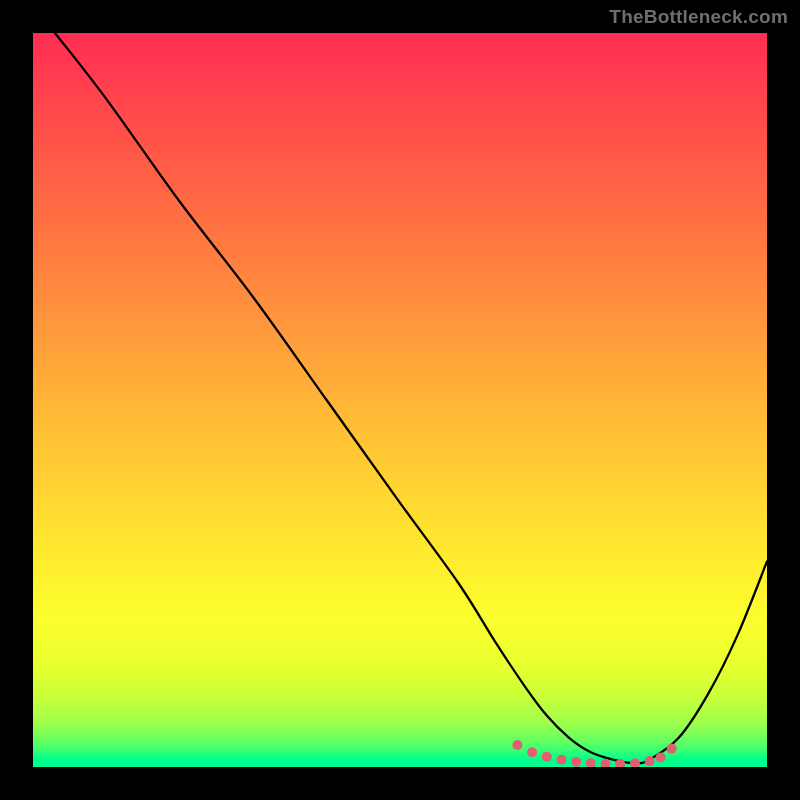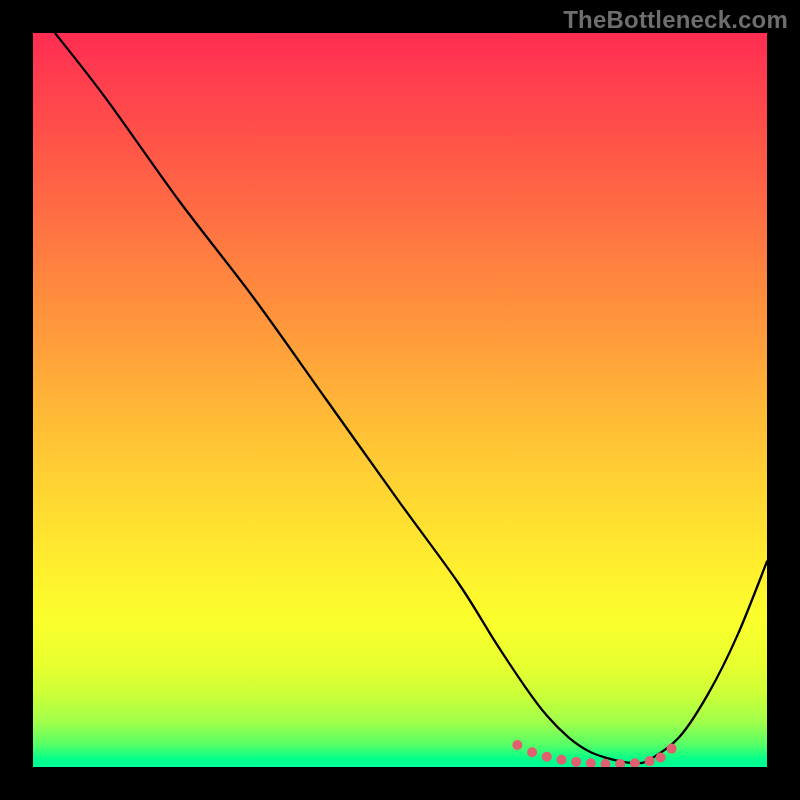"TheBottleneck.com" .watermark { font-size: 24px -> 19px }
